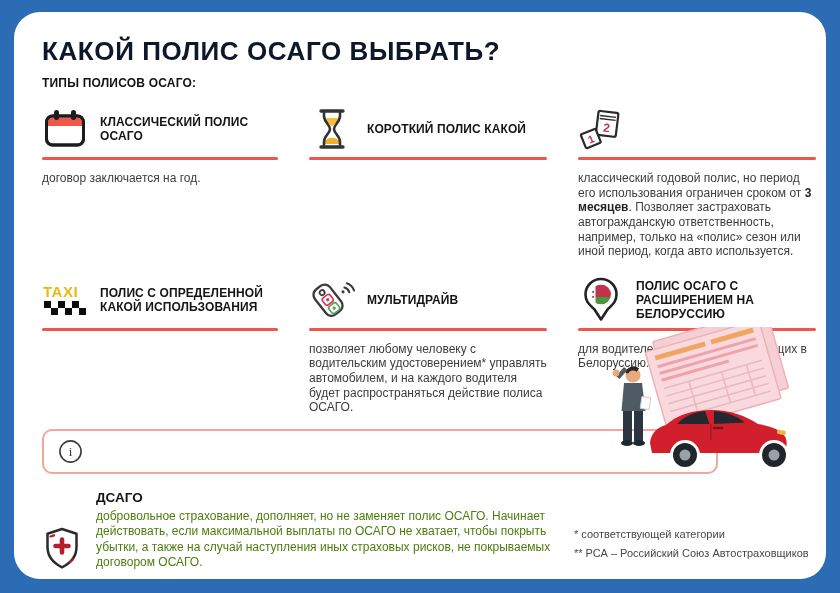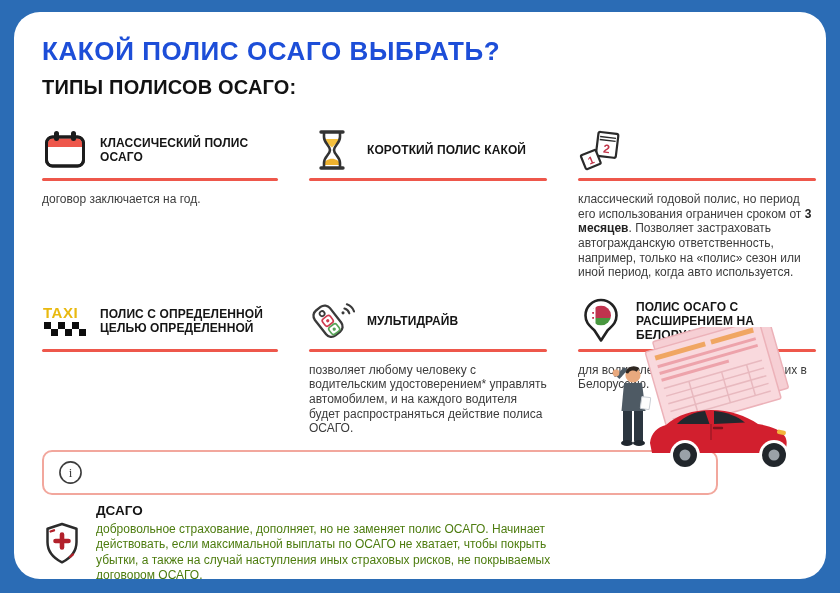"КАКОЙ ПОЛИС ОСАГО ВЫБРАТЬ?" .page-title { color: #1d4ed8 -> #0f172a }
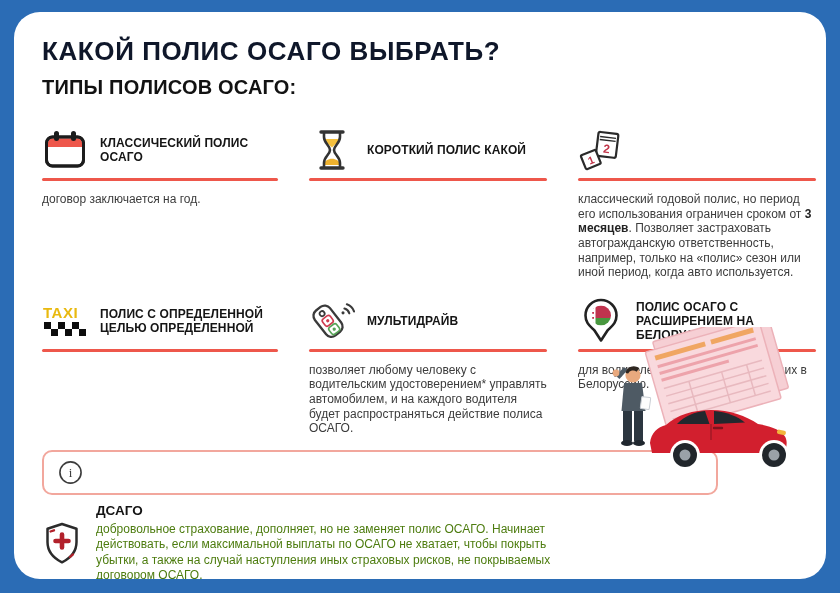"ТИПЫ ПОЛИСОВ ОСАГО:" .page-subtitle { font-size: 20px -> 12px }
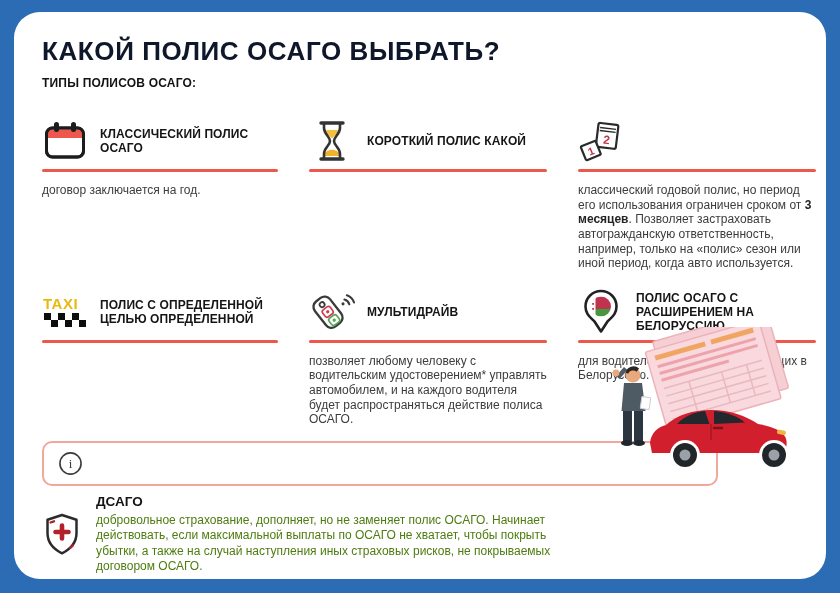"КЛАССИЧЕСКИЙ ПОЛИС ОСАГО" .grid { margin-top: 28px -> 16px }
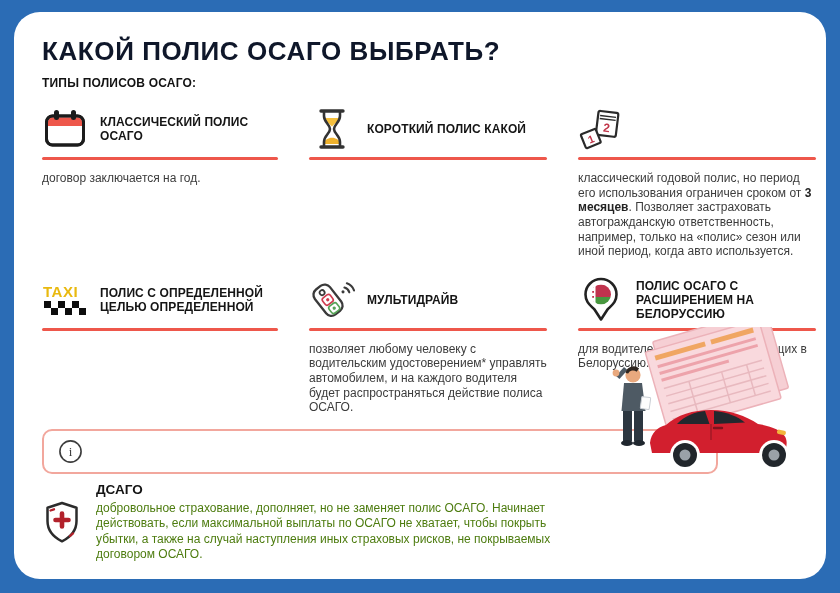"ПОЛИС С ОПРЕДЕЛЕННОЙ ЦЕЛЬЮ ОПРЕДЕЛЕННОЙ" span.policy-title { text: ЦЕЛЬЮ ОПРЕДЕЛЕННОЙ -> КАКОЙ ИСПОЛЬЗОВАНИЯ }
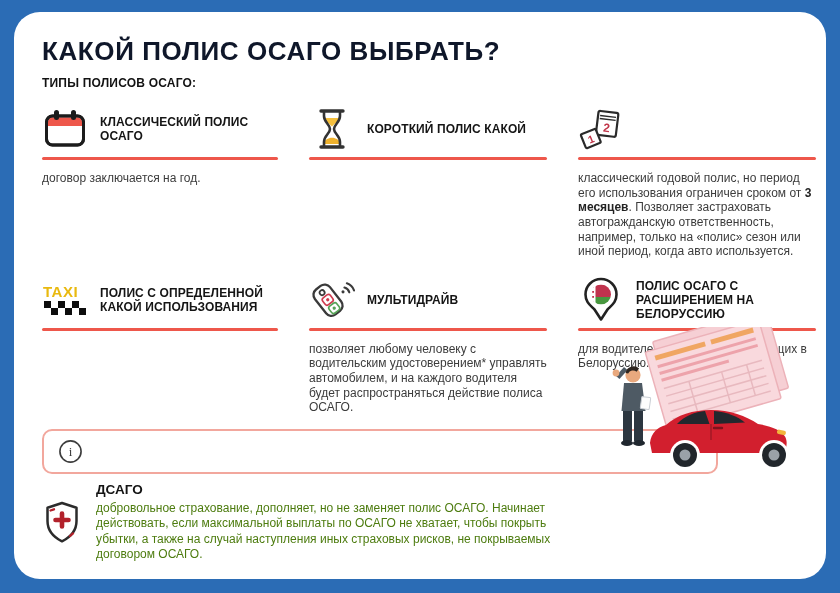"ДСАГО" .dsago { align-items: center -> flex-end; margin-top: 8px -> 16px }
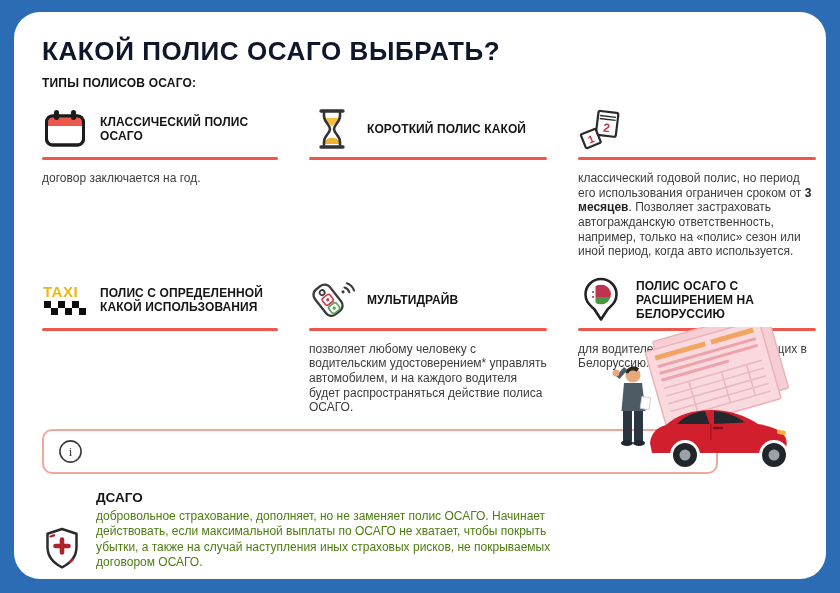"* соответствующей категории" div.footnotes { html: none -> <div> <div>* соответствующей категории</div> <div>** РСА – Российский Союз Автостраховщиков</div> </div> }
